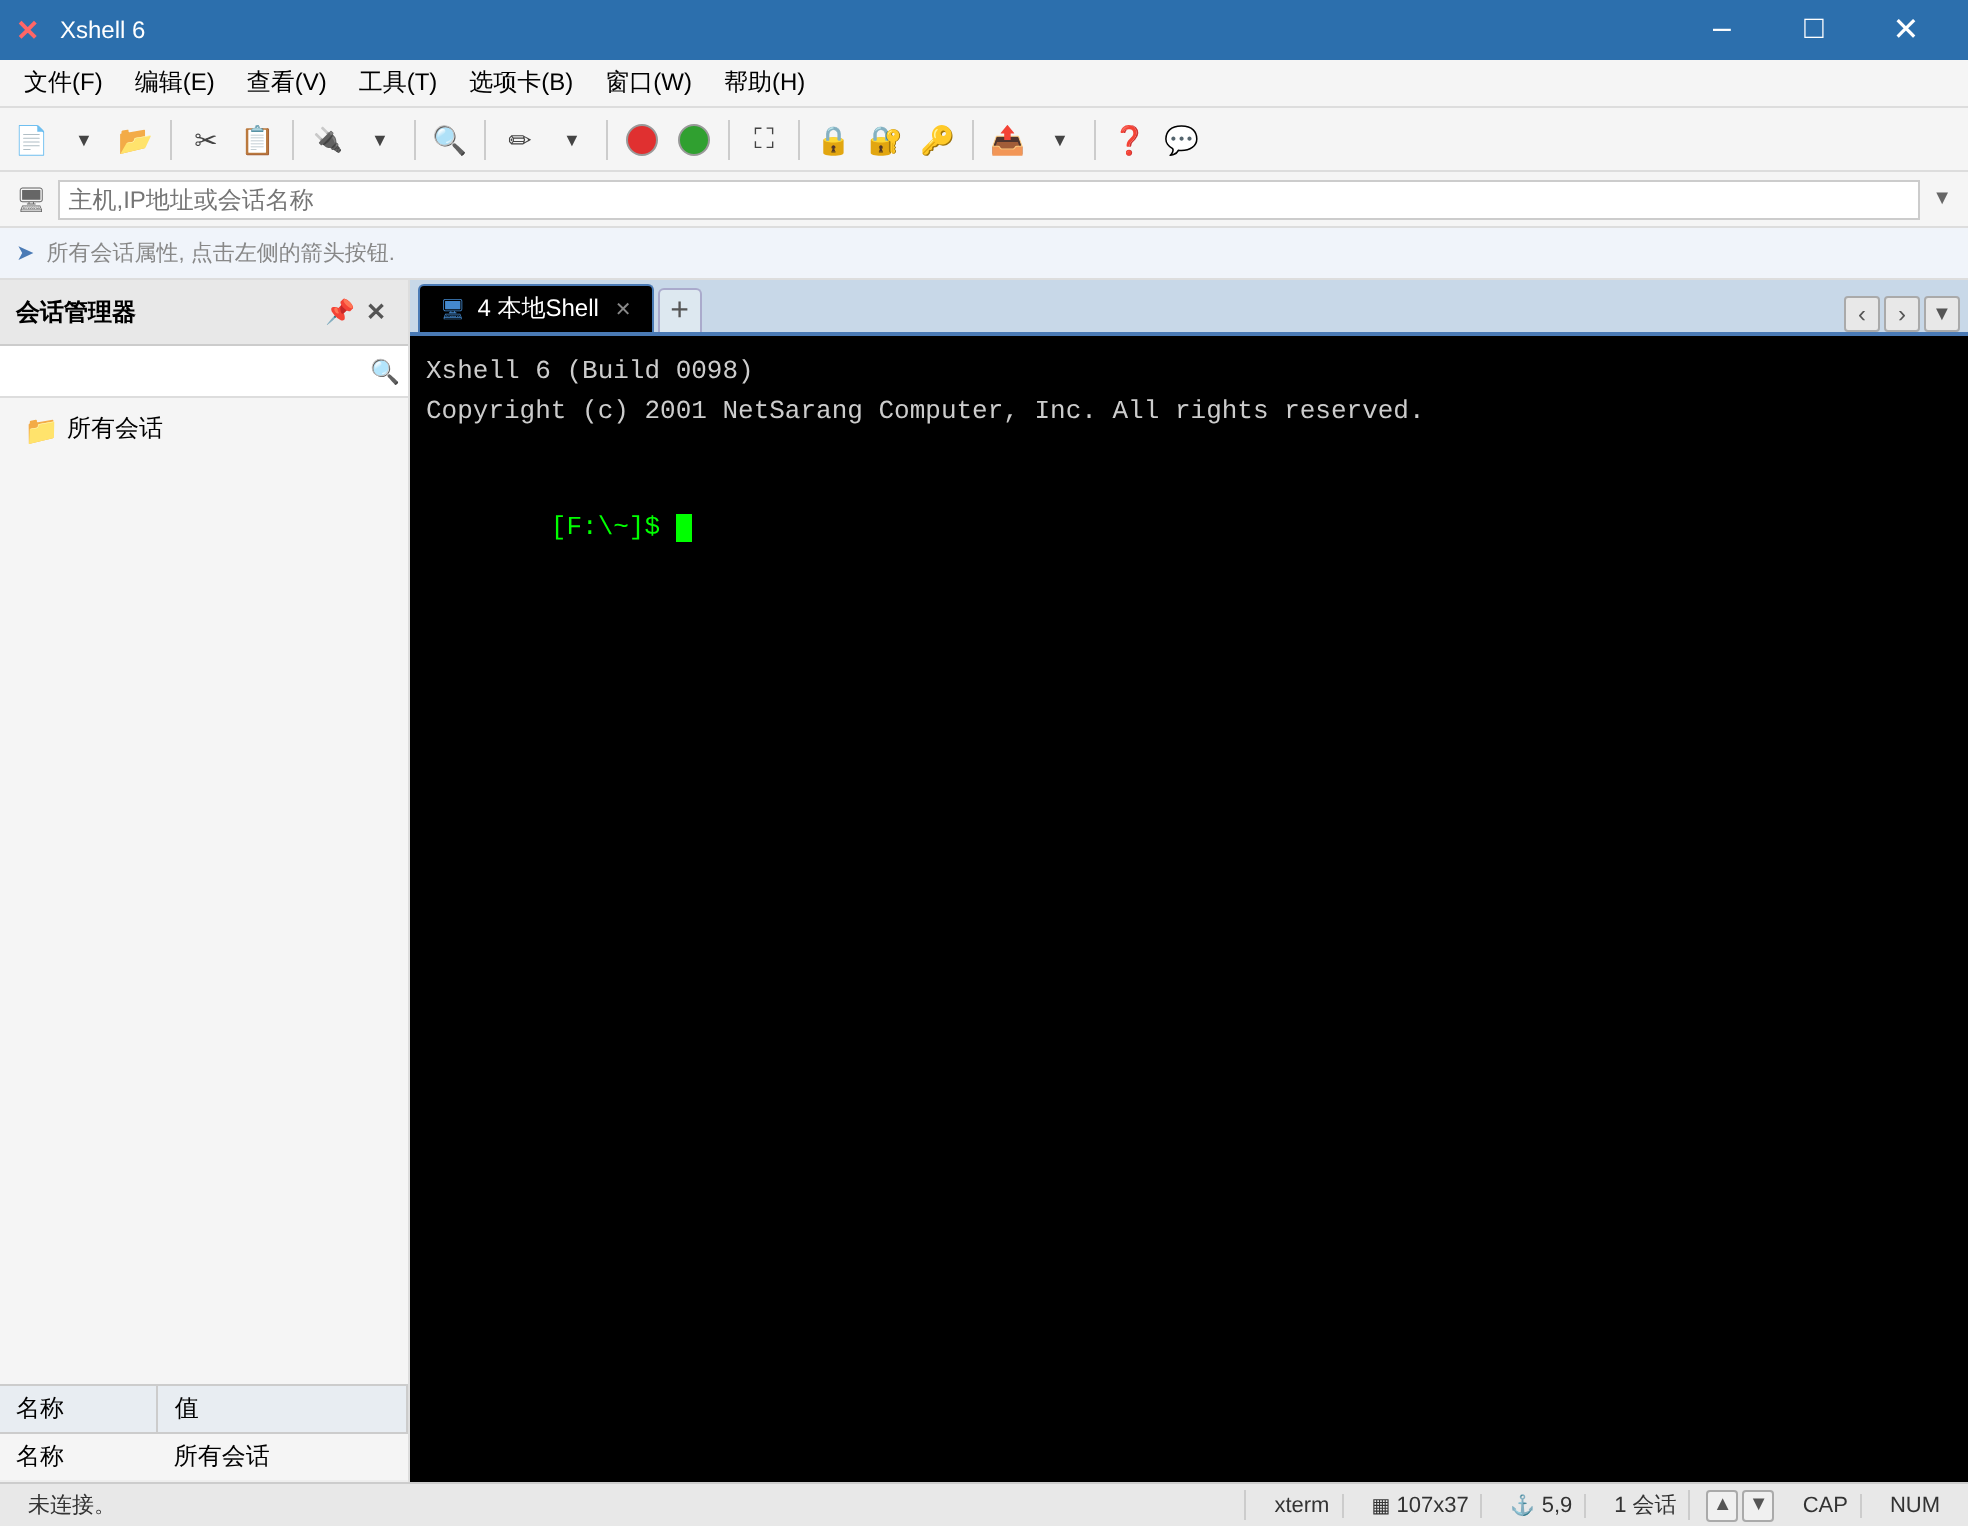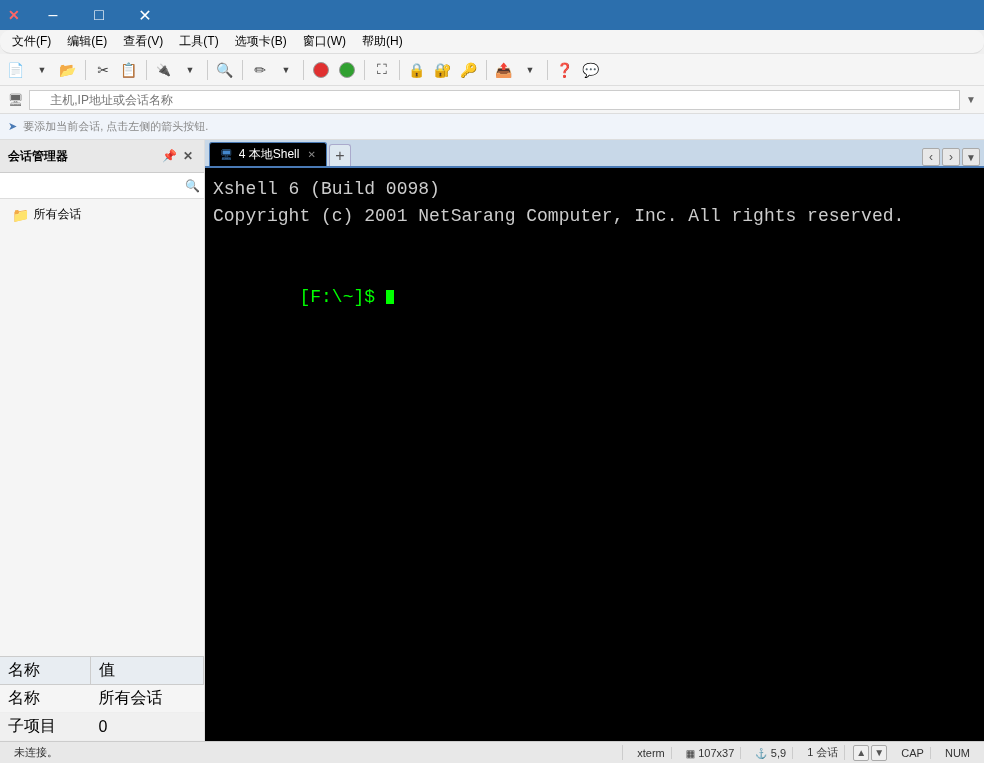"Xshell 6" span.title-bar-title { html: none -> <span>Xshell 6</span> }
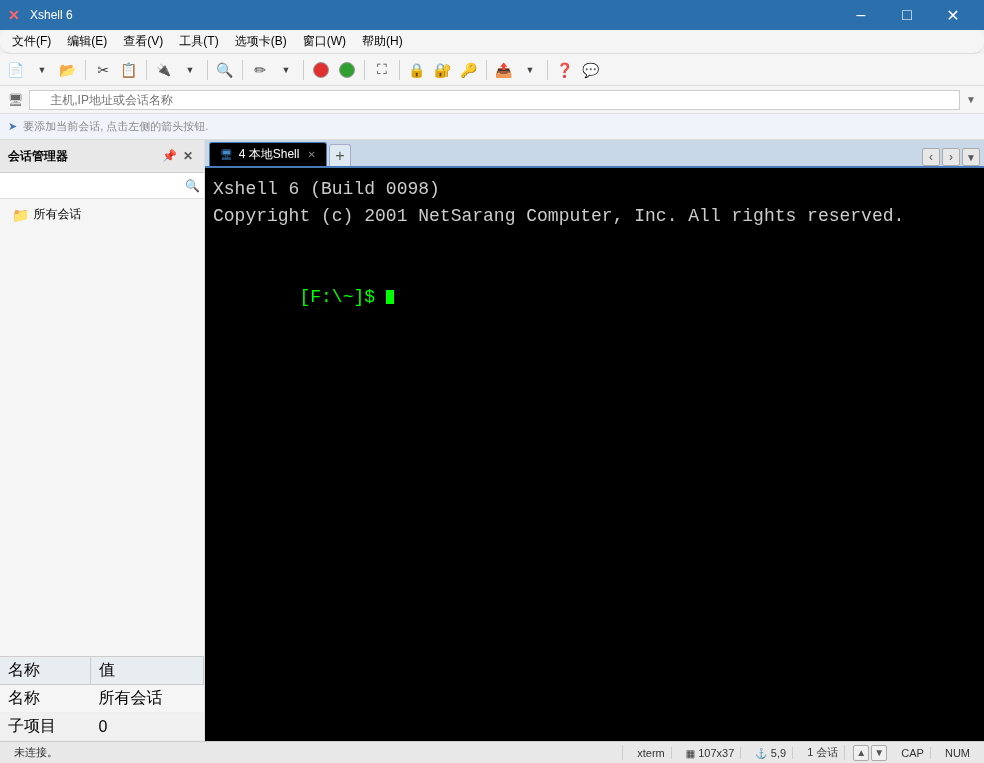"文件(F)" .menu-bar { border-radius: 11px -> none }
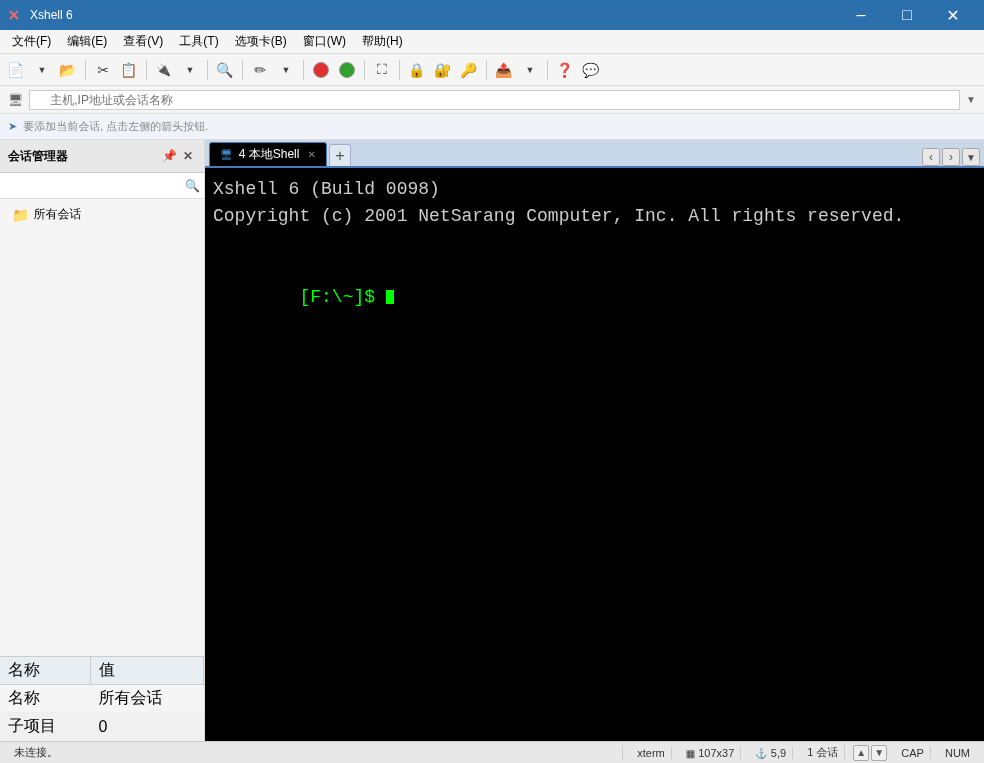"主机,IP地址或会话名称" .address-input { padding: 0 20px -> 0 4px }
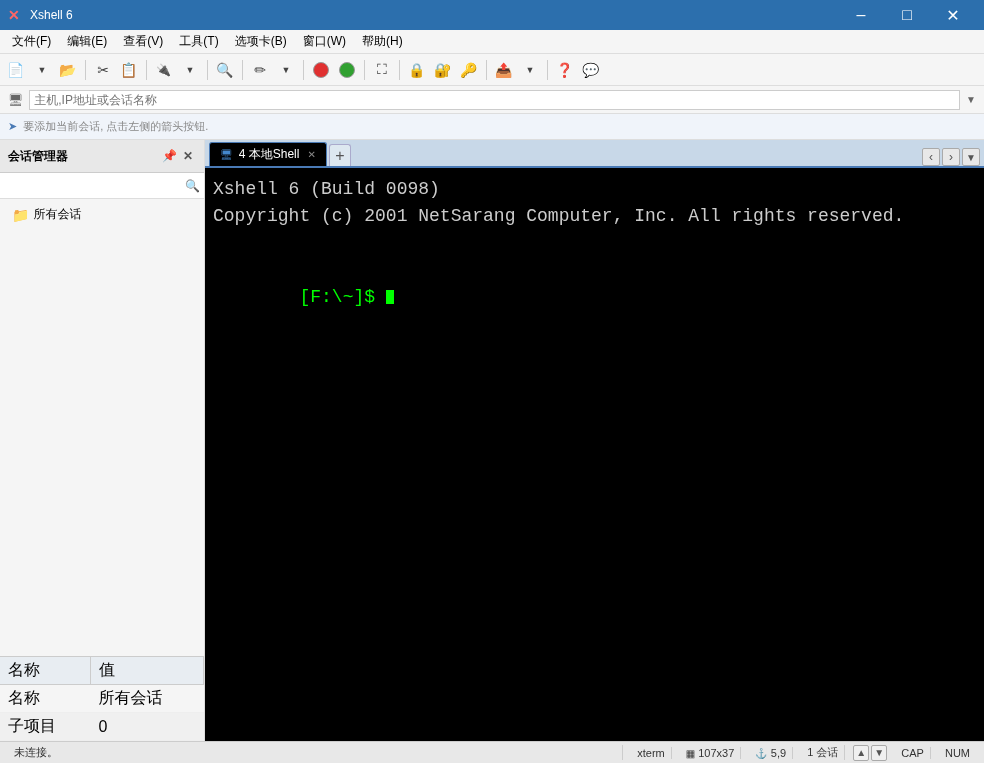"要添加当前会话, 点击左侧的箭头按钮." span { text: 要添加当前会话 -> 所有会话属性 }
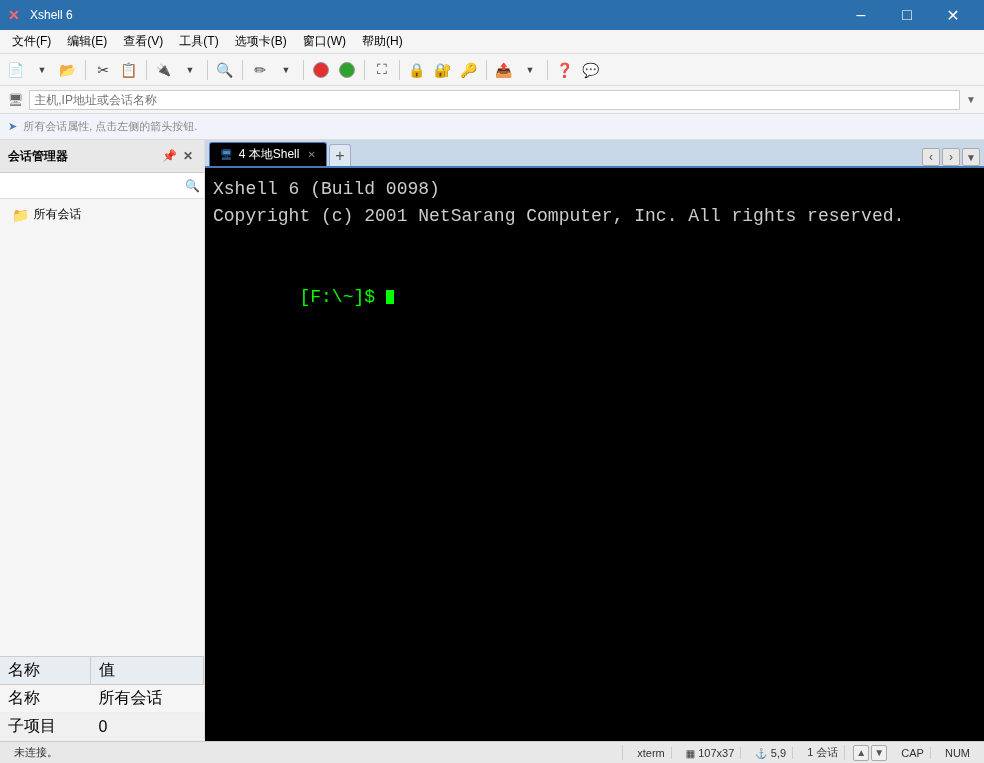"Xshell 6 (Build 0098)" .terminal { font-size: 18px -> 13px }
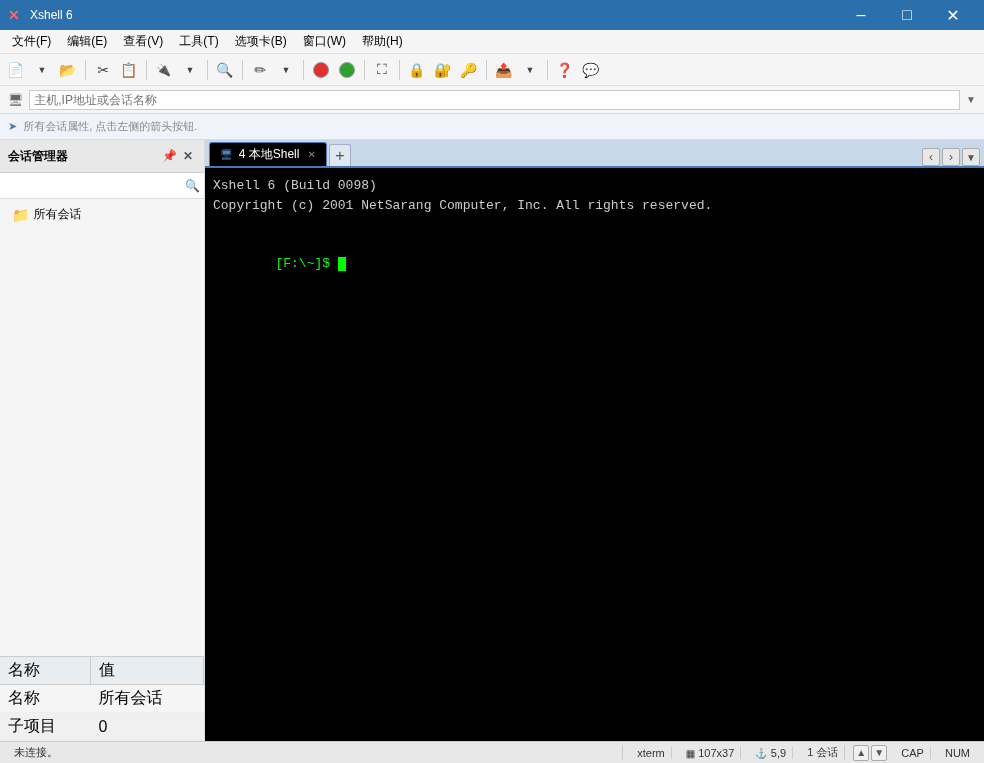"名称" .session-props-table { font-size: 16px -> 12px }
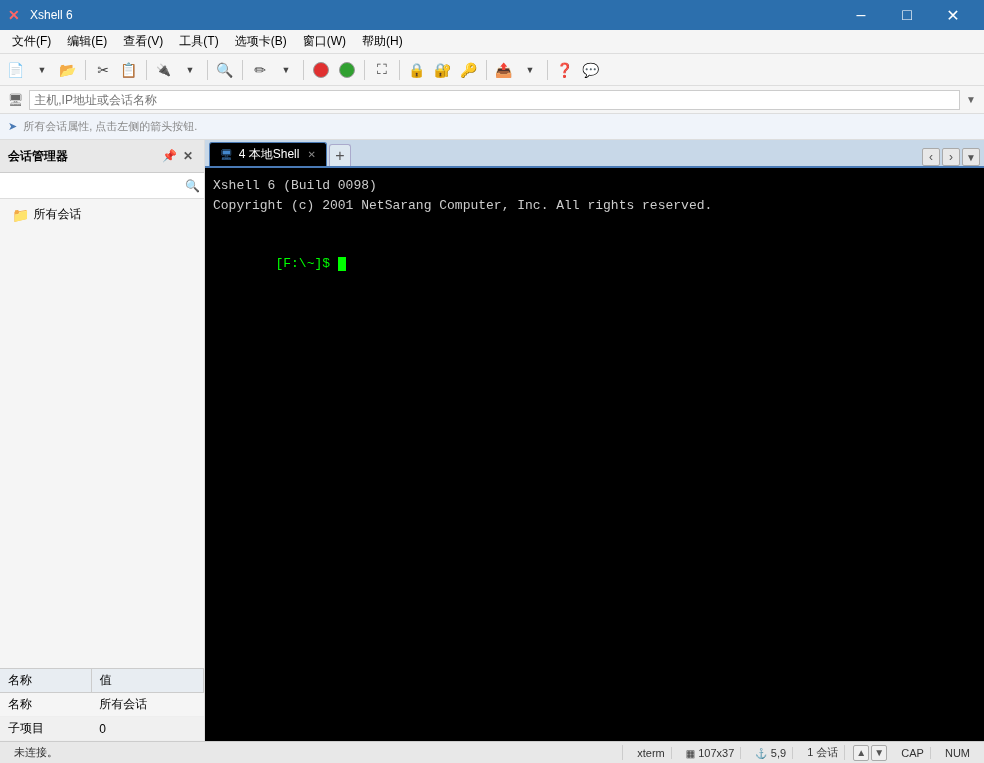"子项目" tr { html: <tr> <td>子项目</td> <td>0</td> </tr> -> none }
